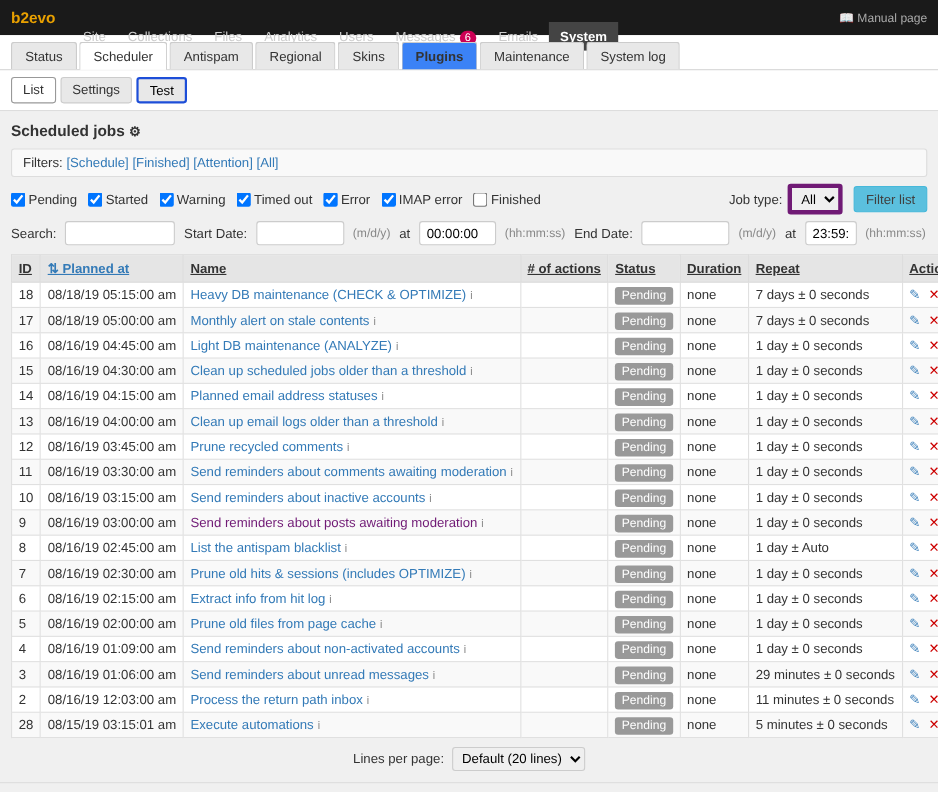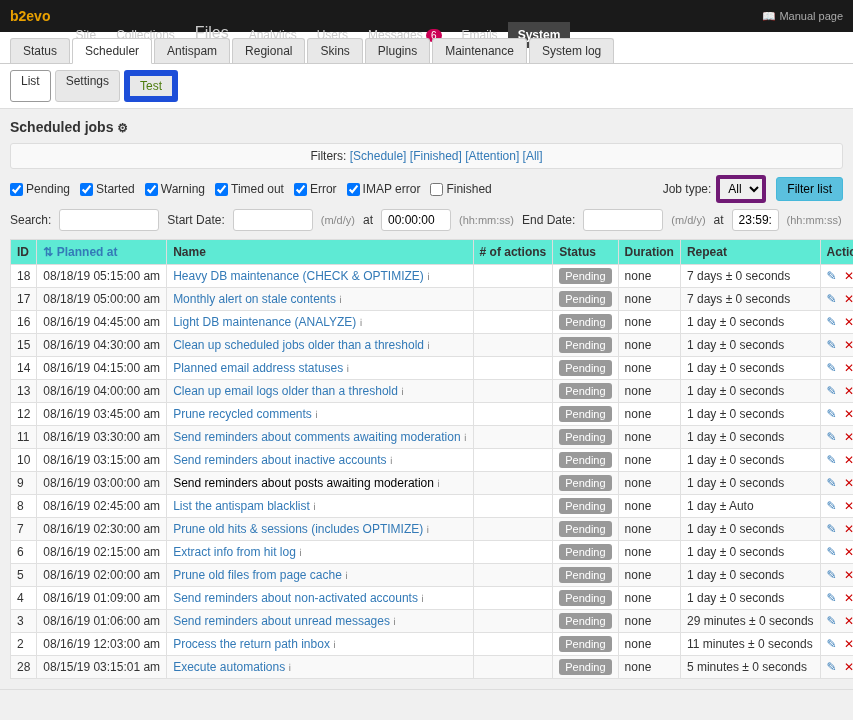"Files" a { font-size: 16px -> 12px }
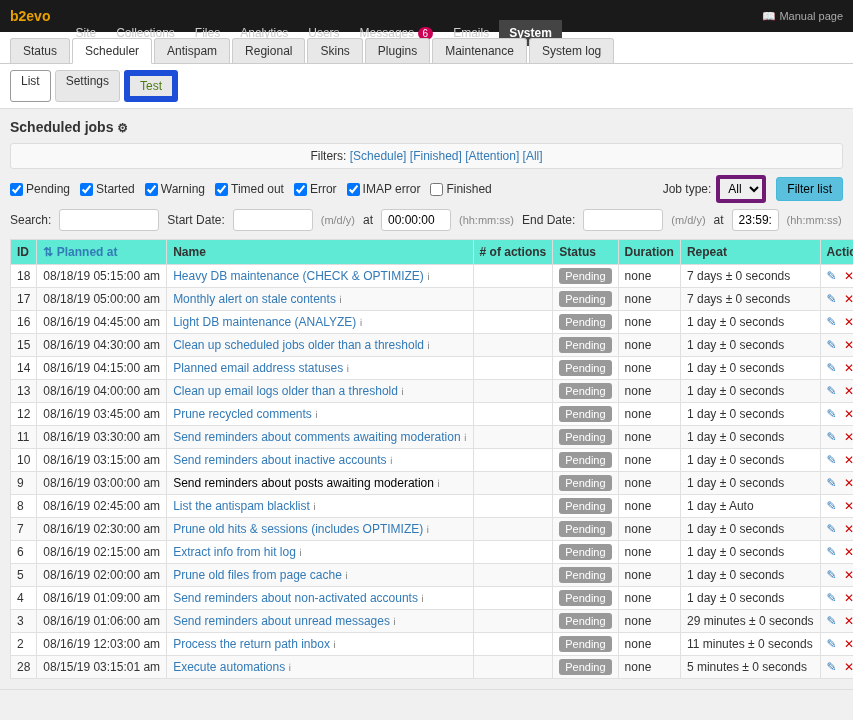"Plugins" a { background: #e5e5e5 -> #3b82f6; font-weight: none -> bold }
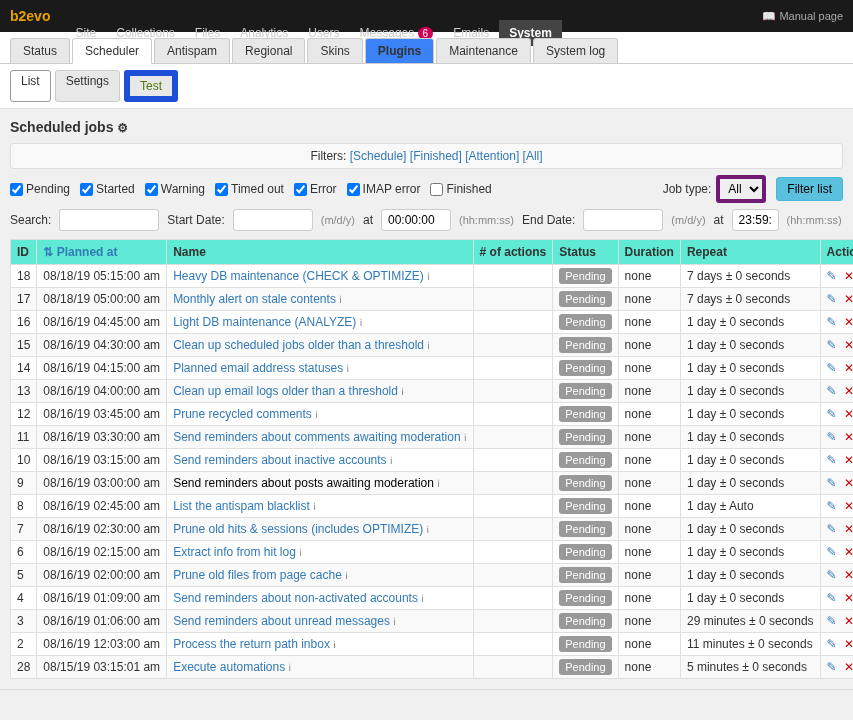"Test" a { border: 6px solid #1d4ed8 -> 2px solid #1d4ed8; color: #4d7c0f -> #000000 }
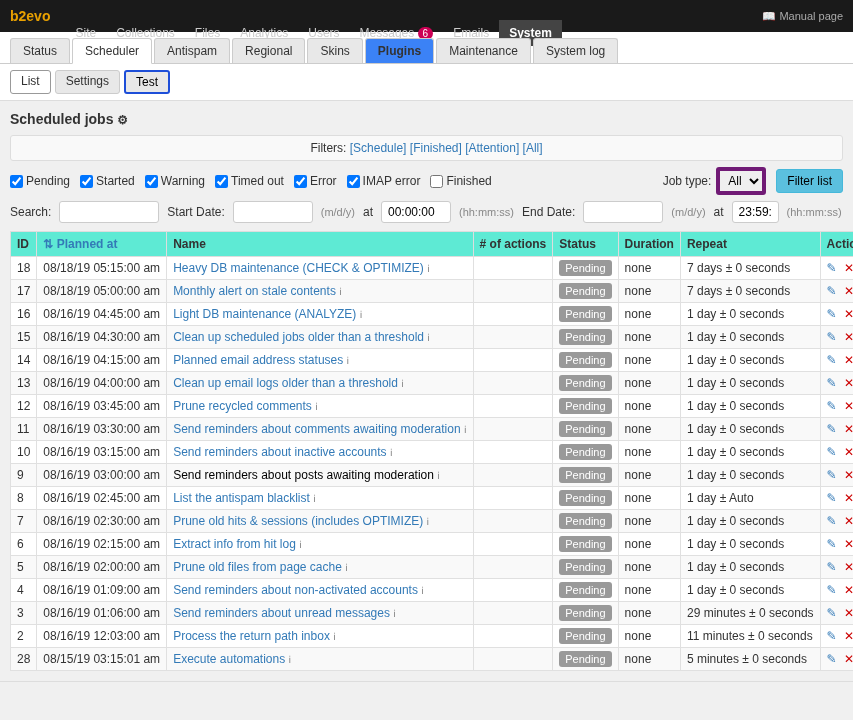"Filters: [Schedule] [Finished]" div { text-align: center -> none }
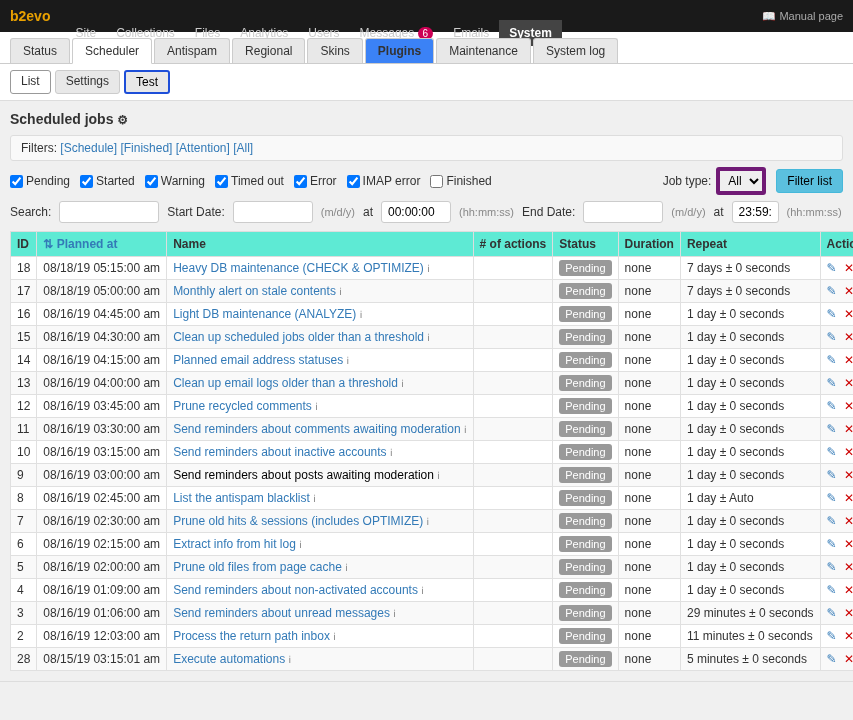"Filter list" button { color: #000000 -> #404040 }
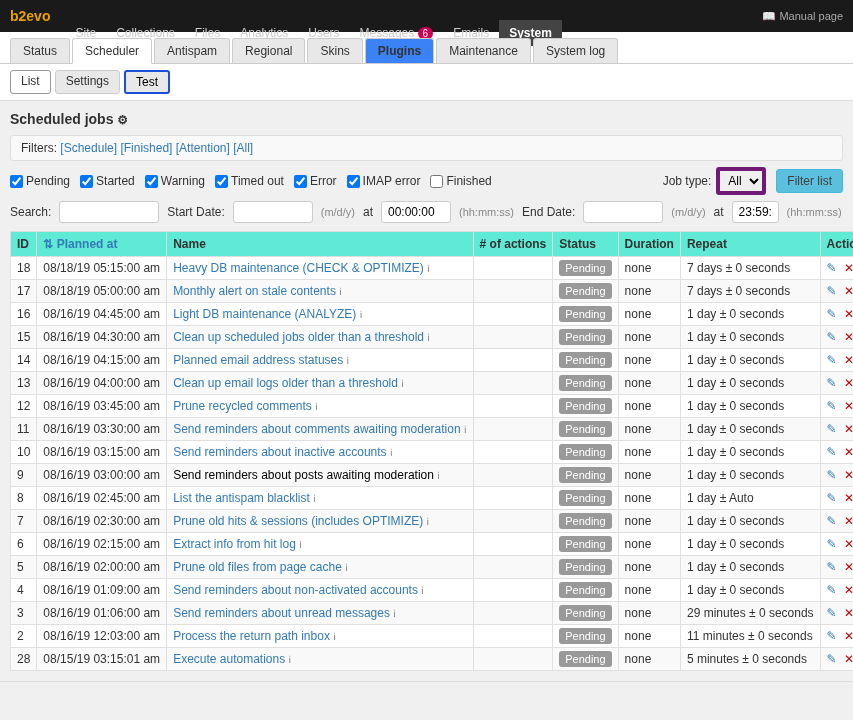"ID" thead th { background: #5eead4 -> #e5e5e5; text-decoration: none -> underline }
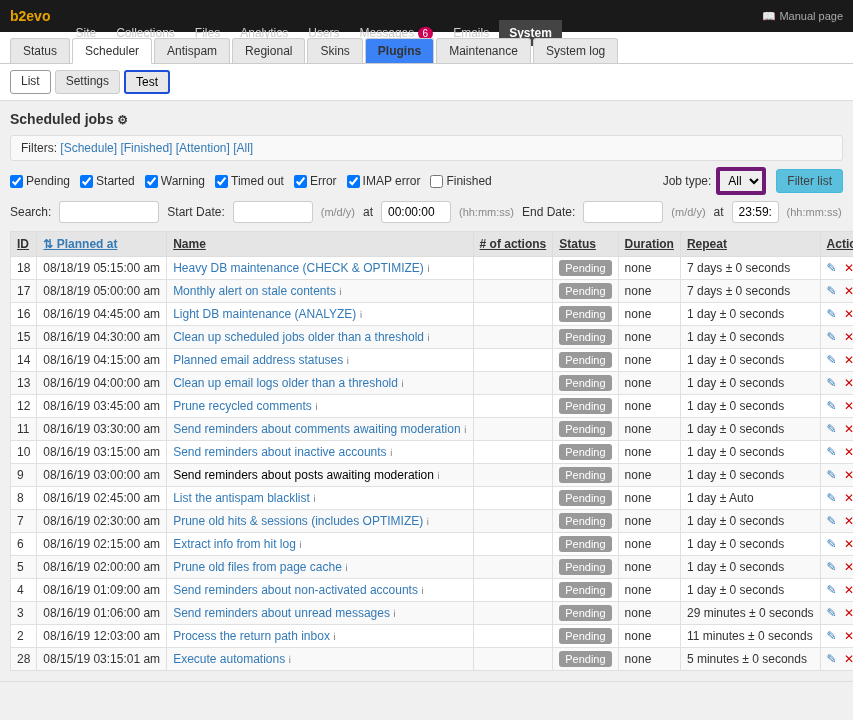"Send reminders about posts awaiting" a { color: #000000 -> #701a75 }
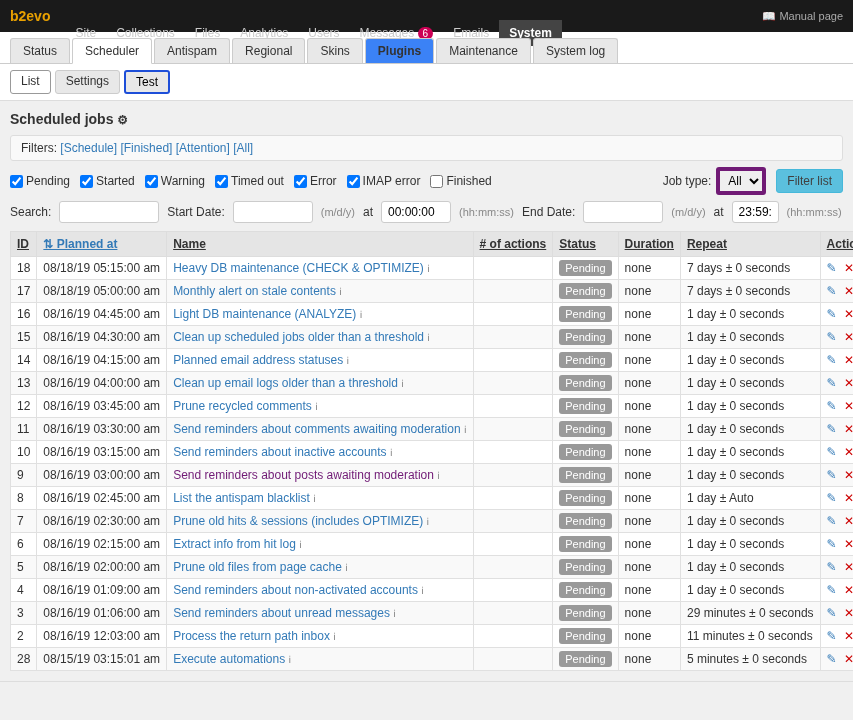"Lines per page: Default (20" div { html: none -> <div> <span>Lines per page:</span> <select> <option>Default (20 lines)</option> <option>10 lines</option> <option>50 lines</option> <option>100 lines</option> </select> </div> }
